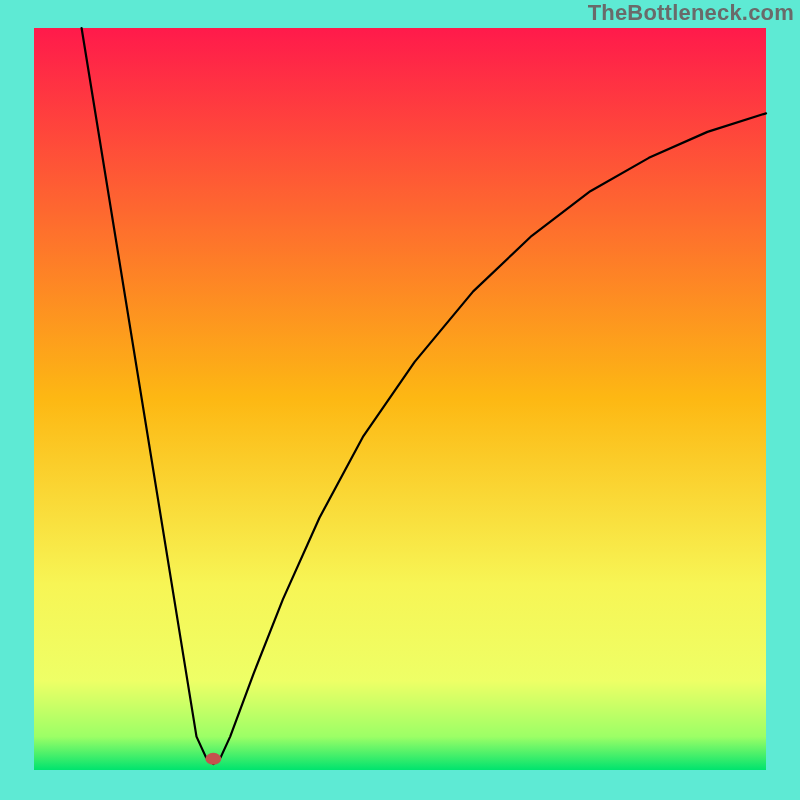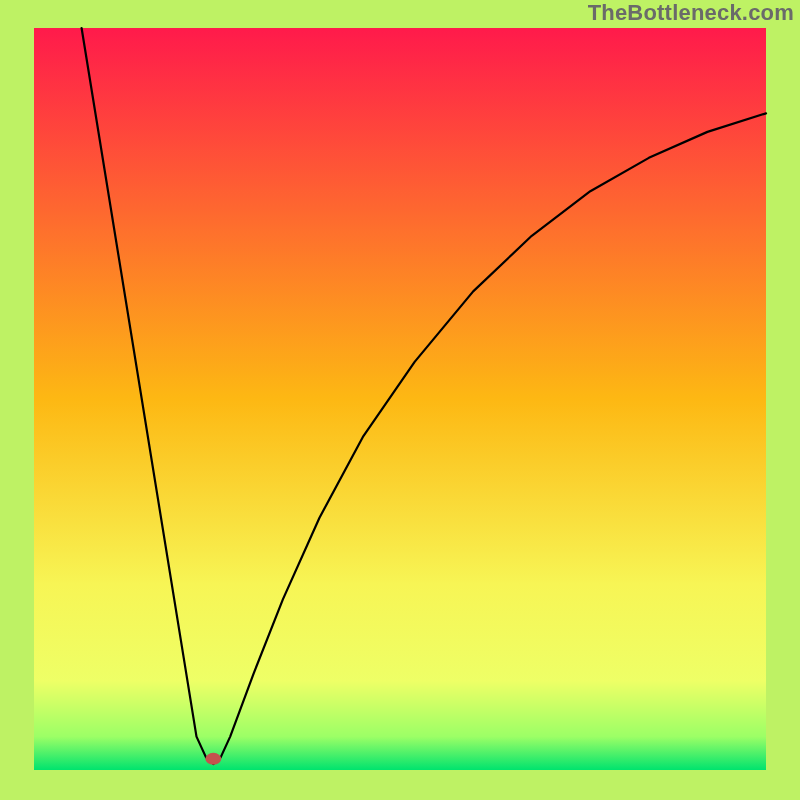"TheBottleneck.com" .frame { background: #bef264 -> #5eead4 }
